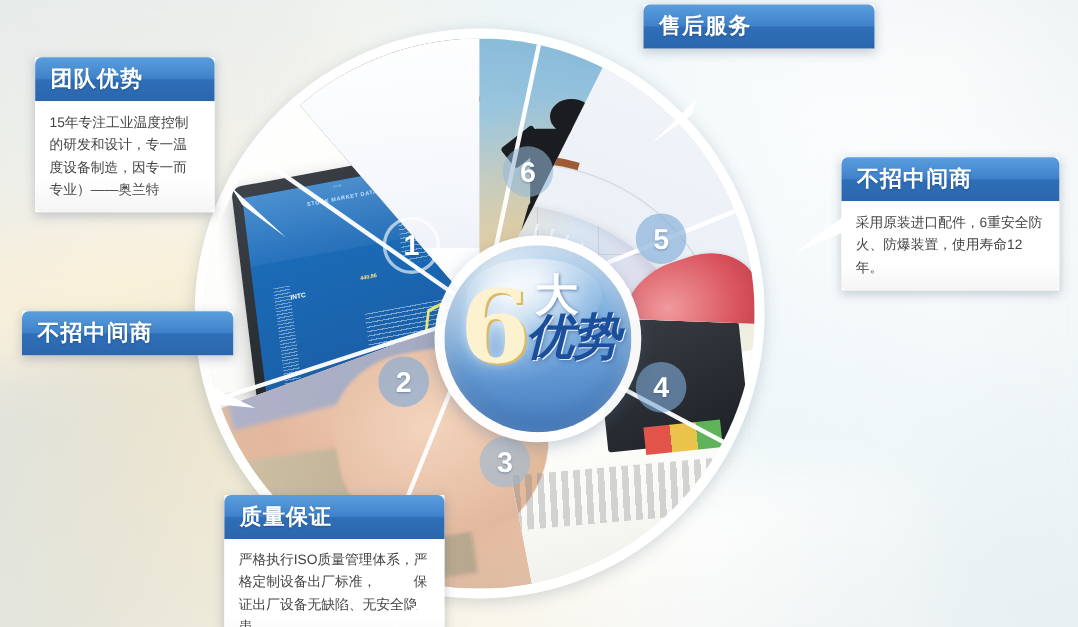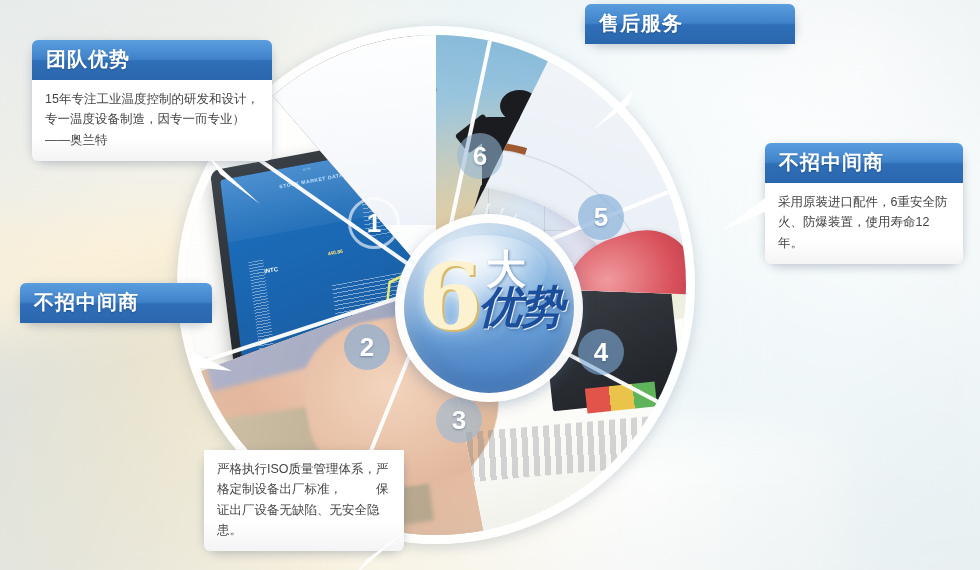"售后服务" .card { border-radius: 16px -> 1px }
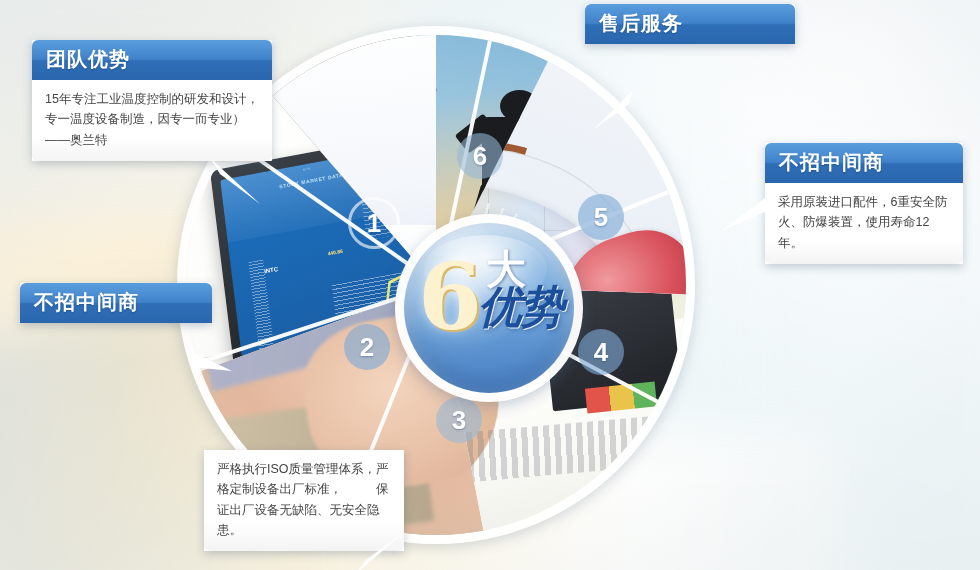"团队优势" div.card { top: 40px -> 52px; width: 240px -> 163px }
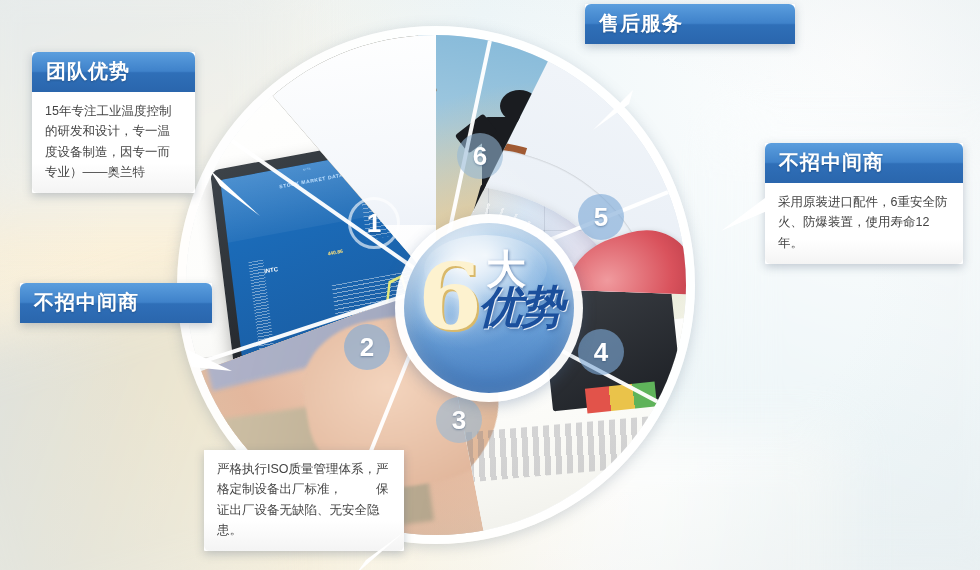"质量保证" div.hd { html: none -> <div>质量保证</div> }
